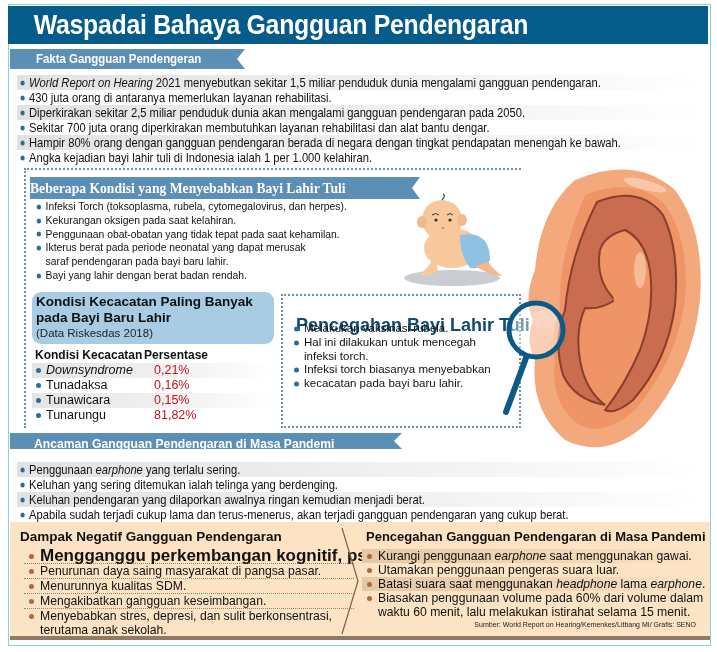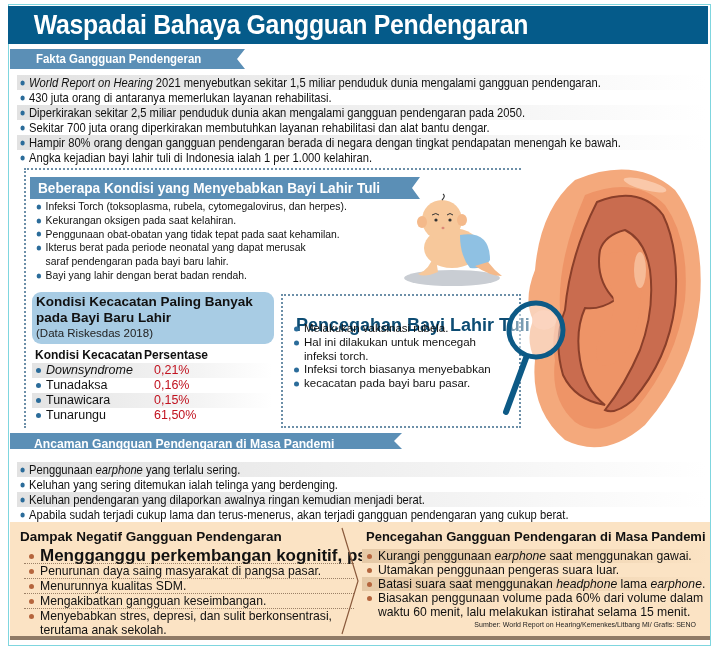"Beberapa Kondisi yang Menyebabkan Bayi" div.ribbon { font-family: none -> Liberation Serif, serif; padding-left: 8px -> 0 }
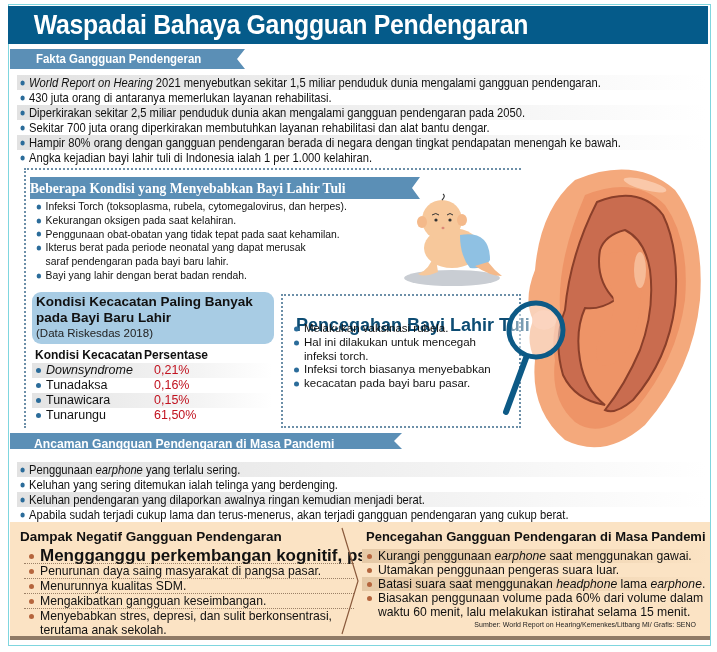"kecacatan pada bayi baru pasar." li { text: pasar -> lahir }
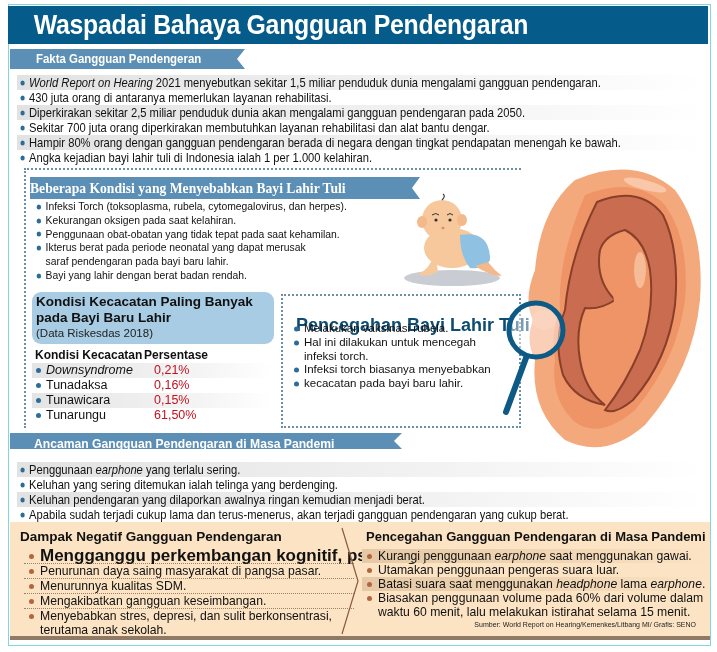"61,50%" span.val { text: 61,50% -> 81,82% }
